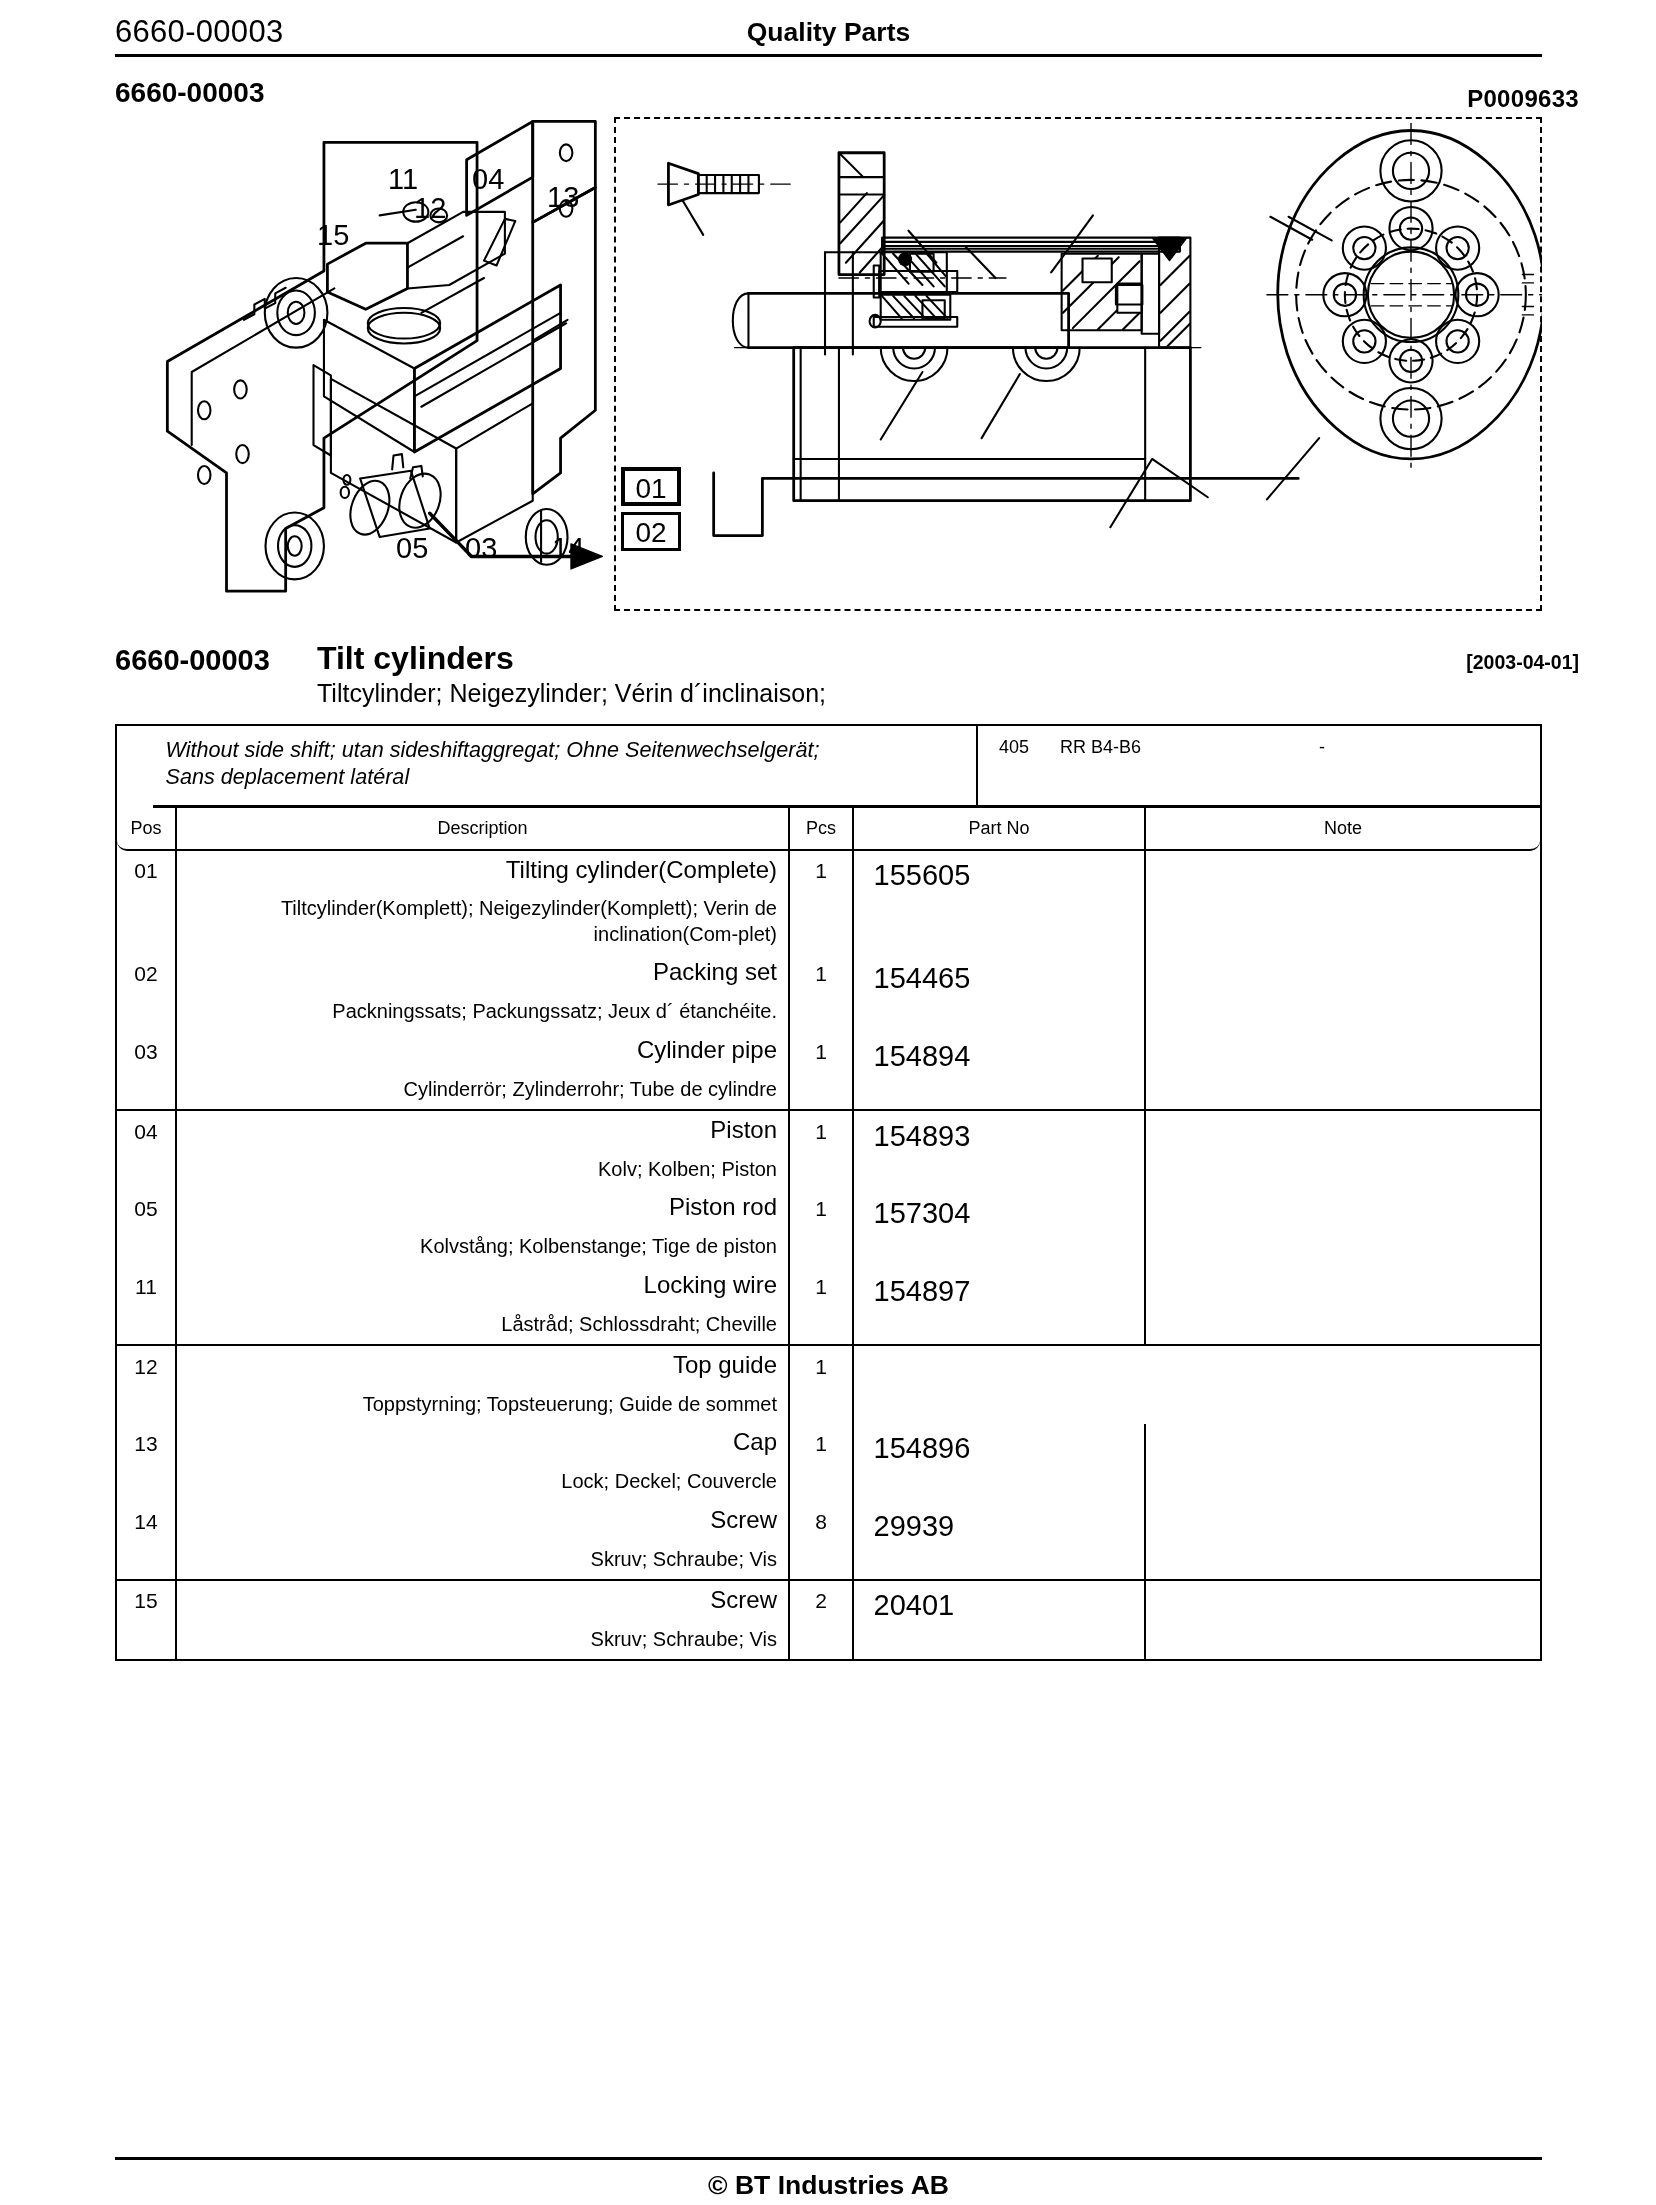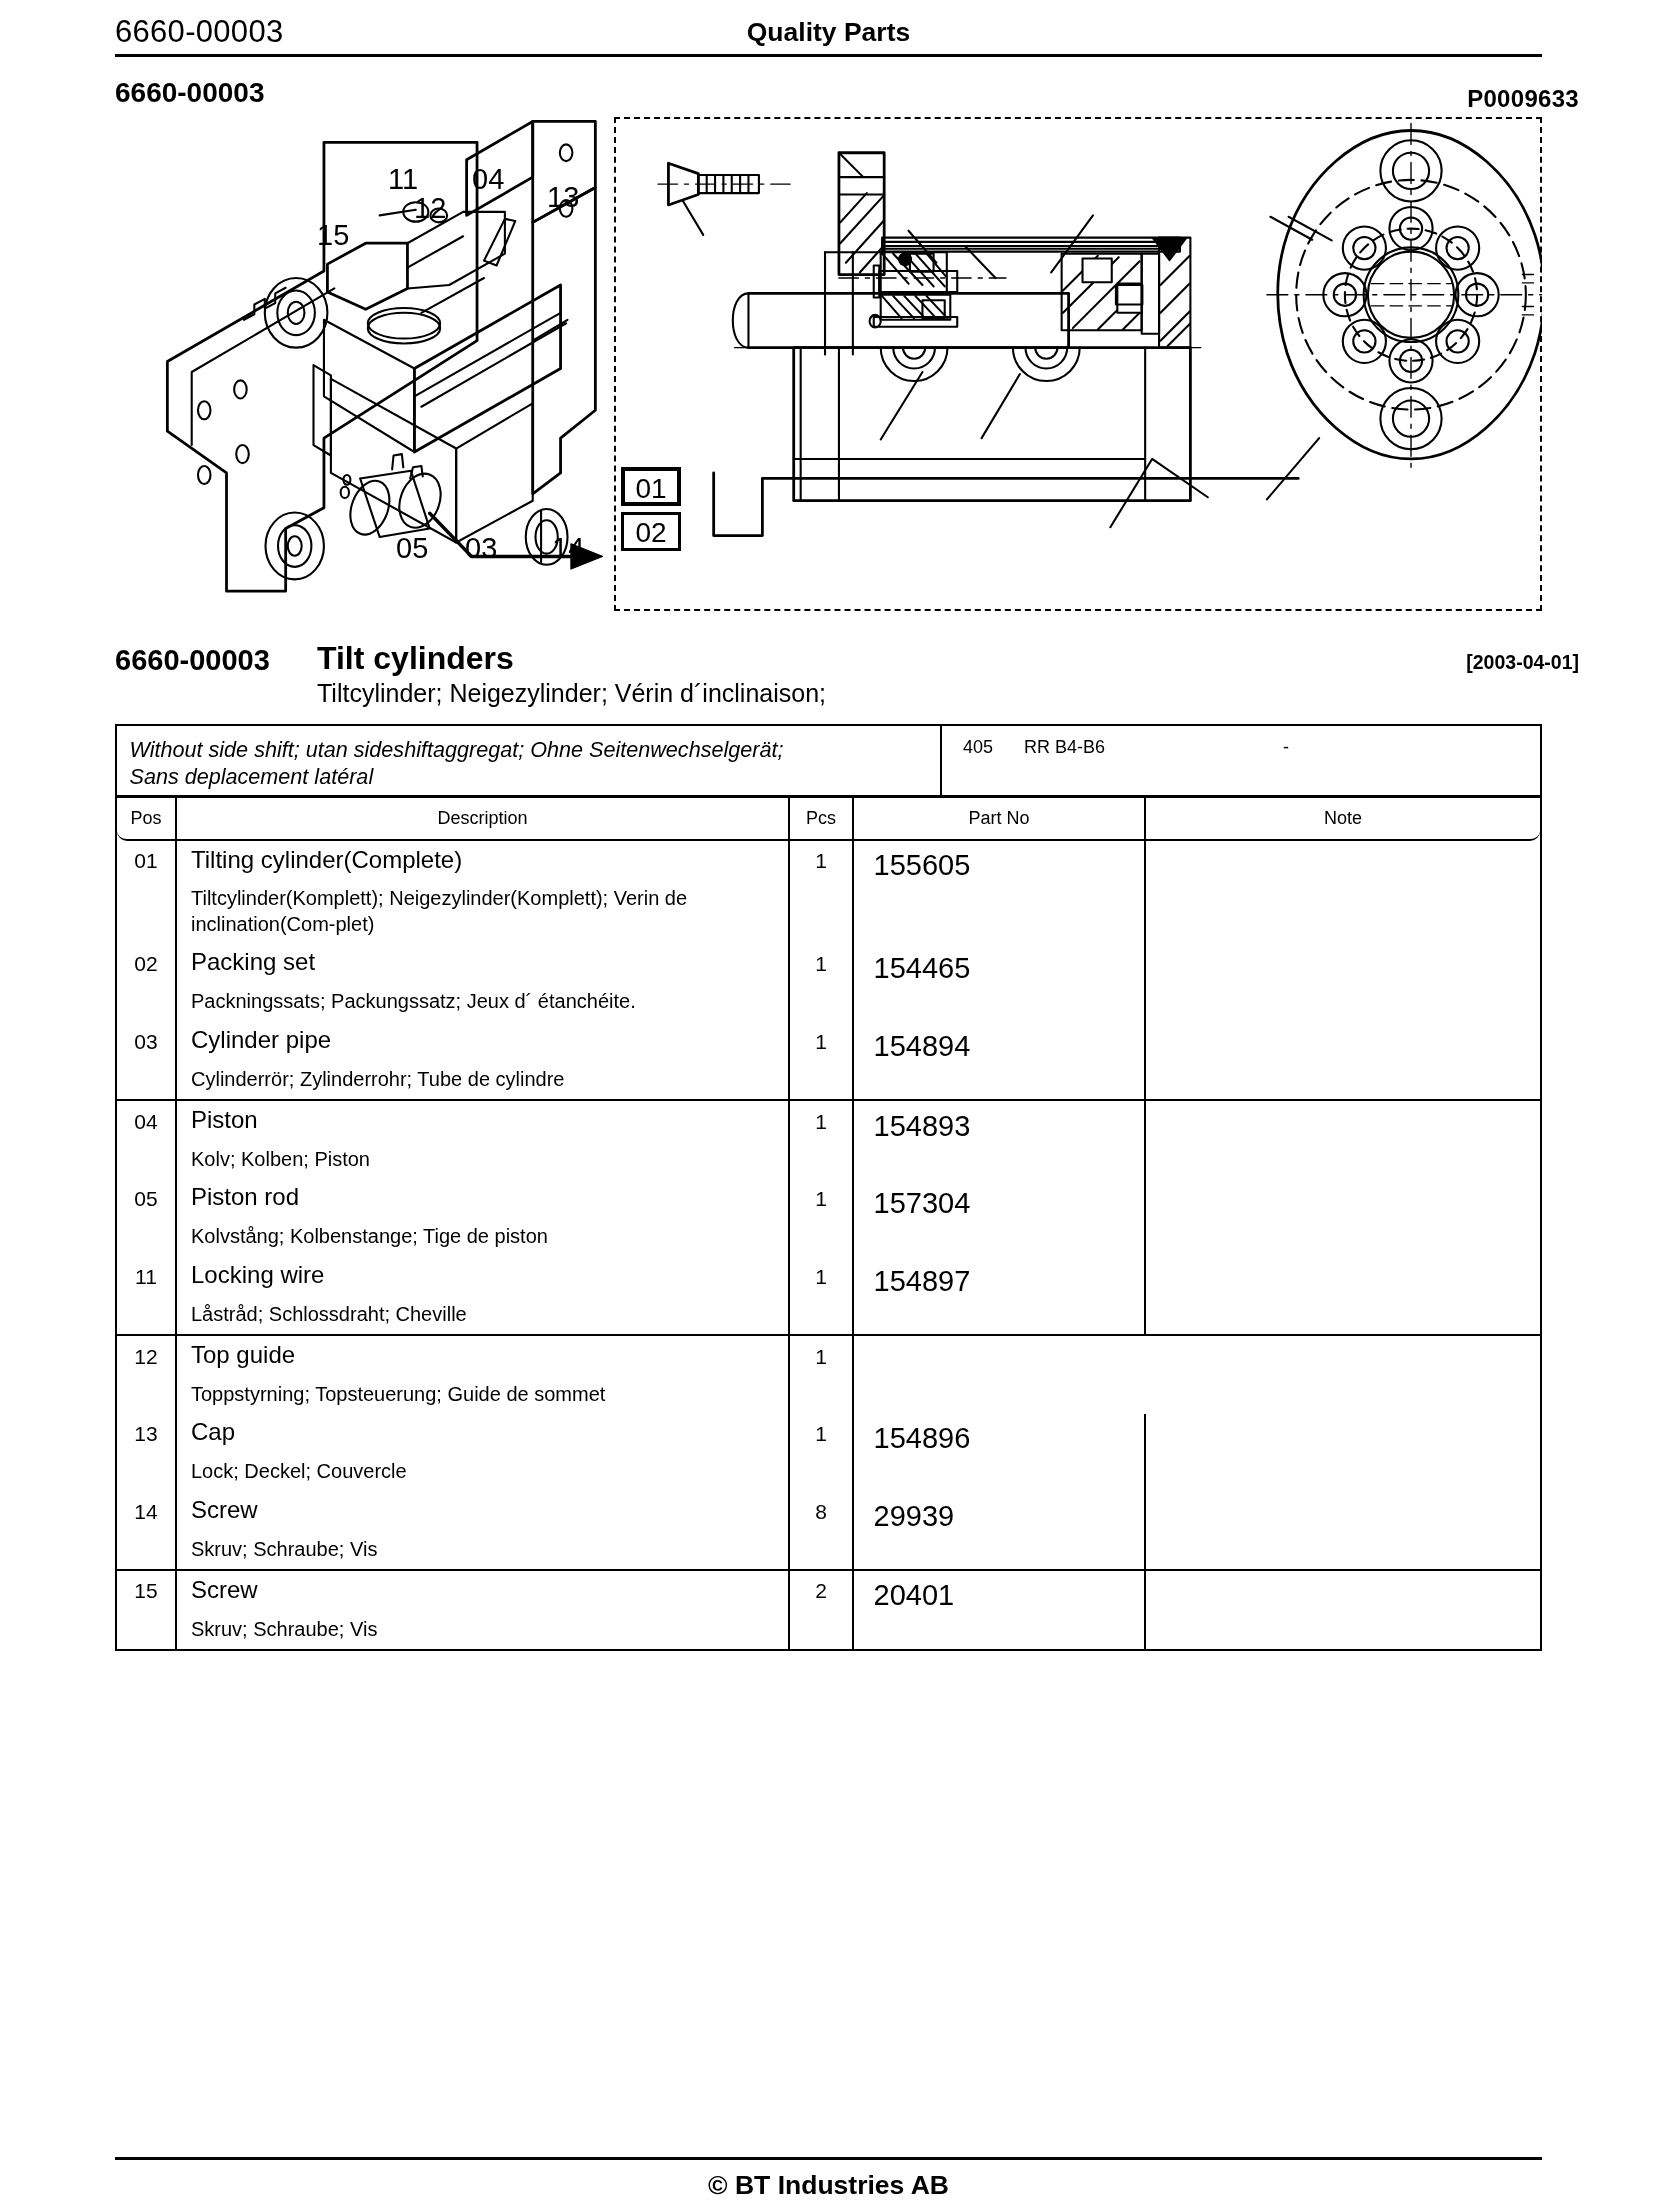"Without side shift; utan" .variant-row { height: 72px -> 82px; margin-left: none -> 36px }
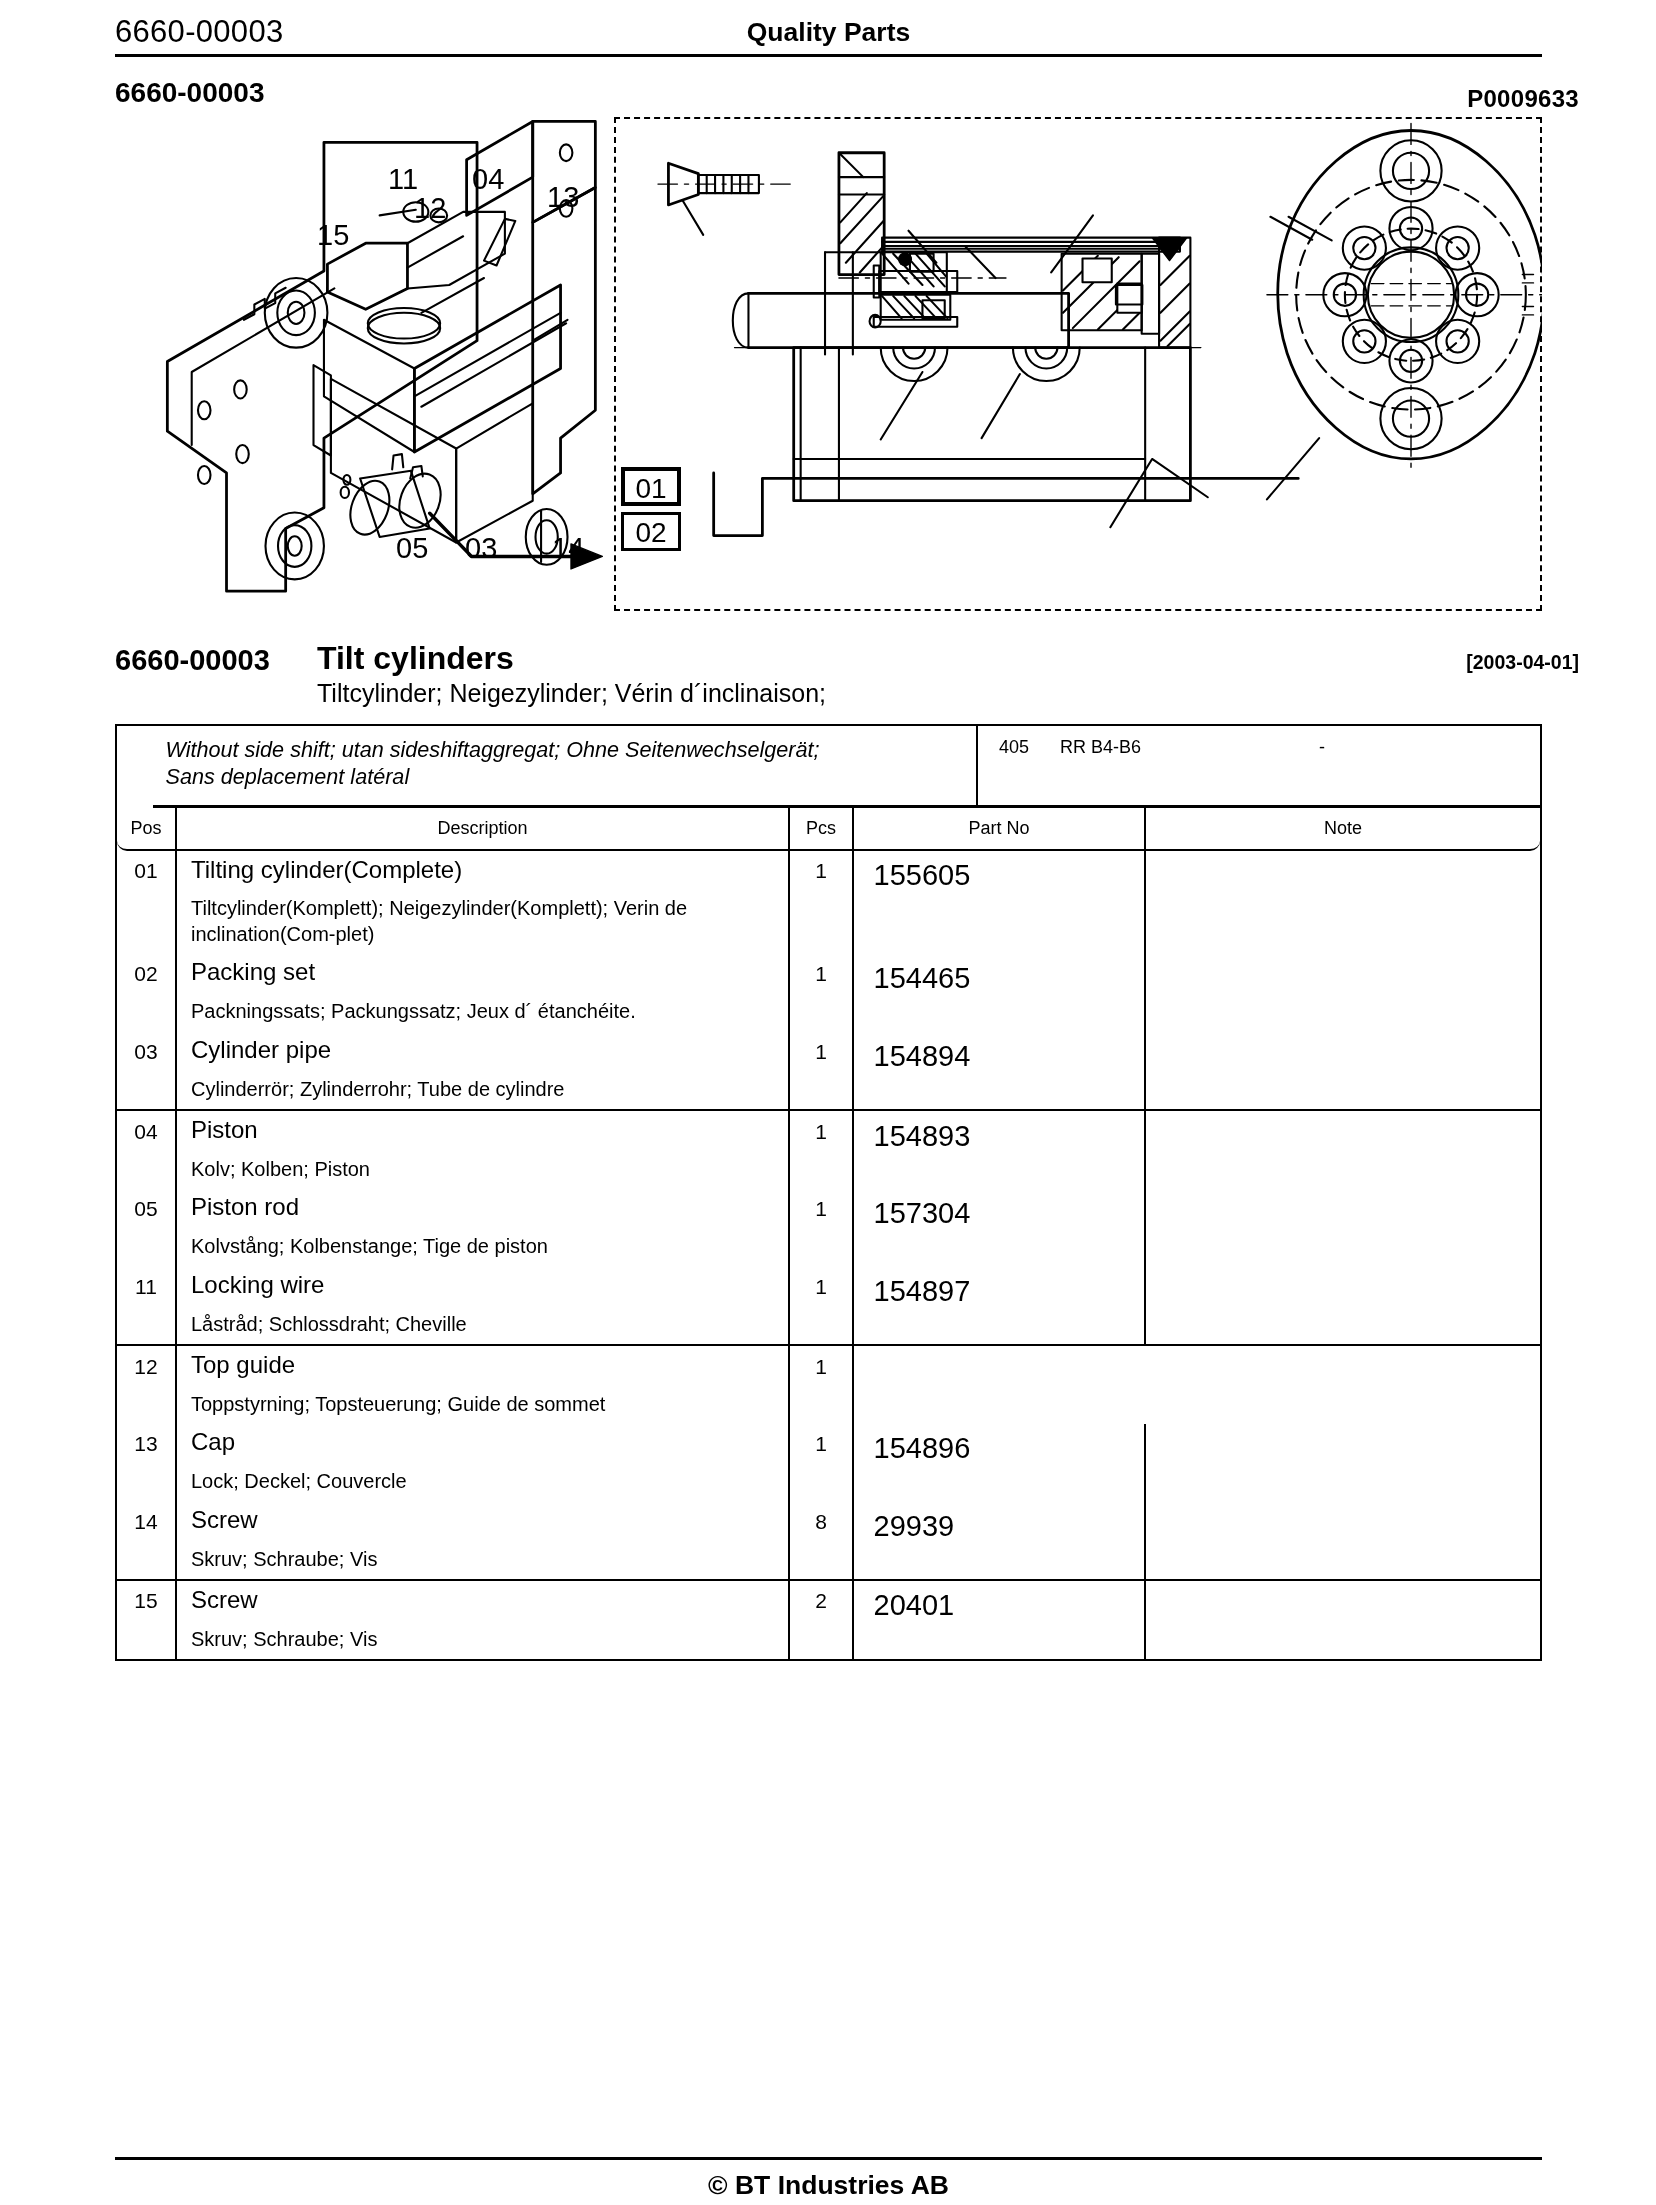"Tilting cylinder(Complete)" .r-desc { text-align: none -> right }
